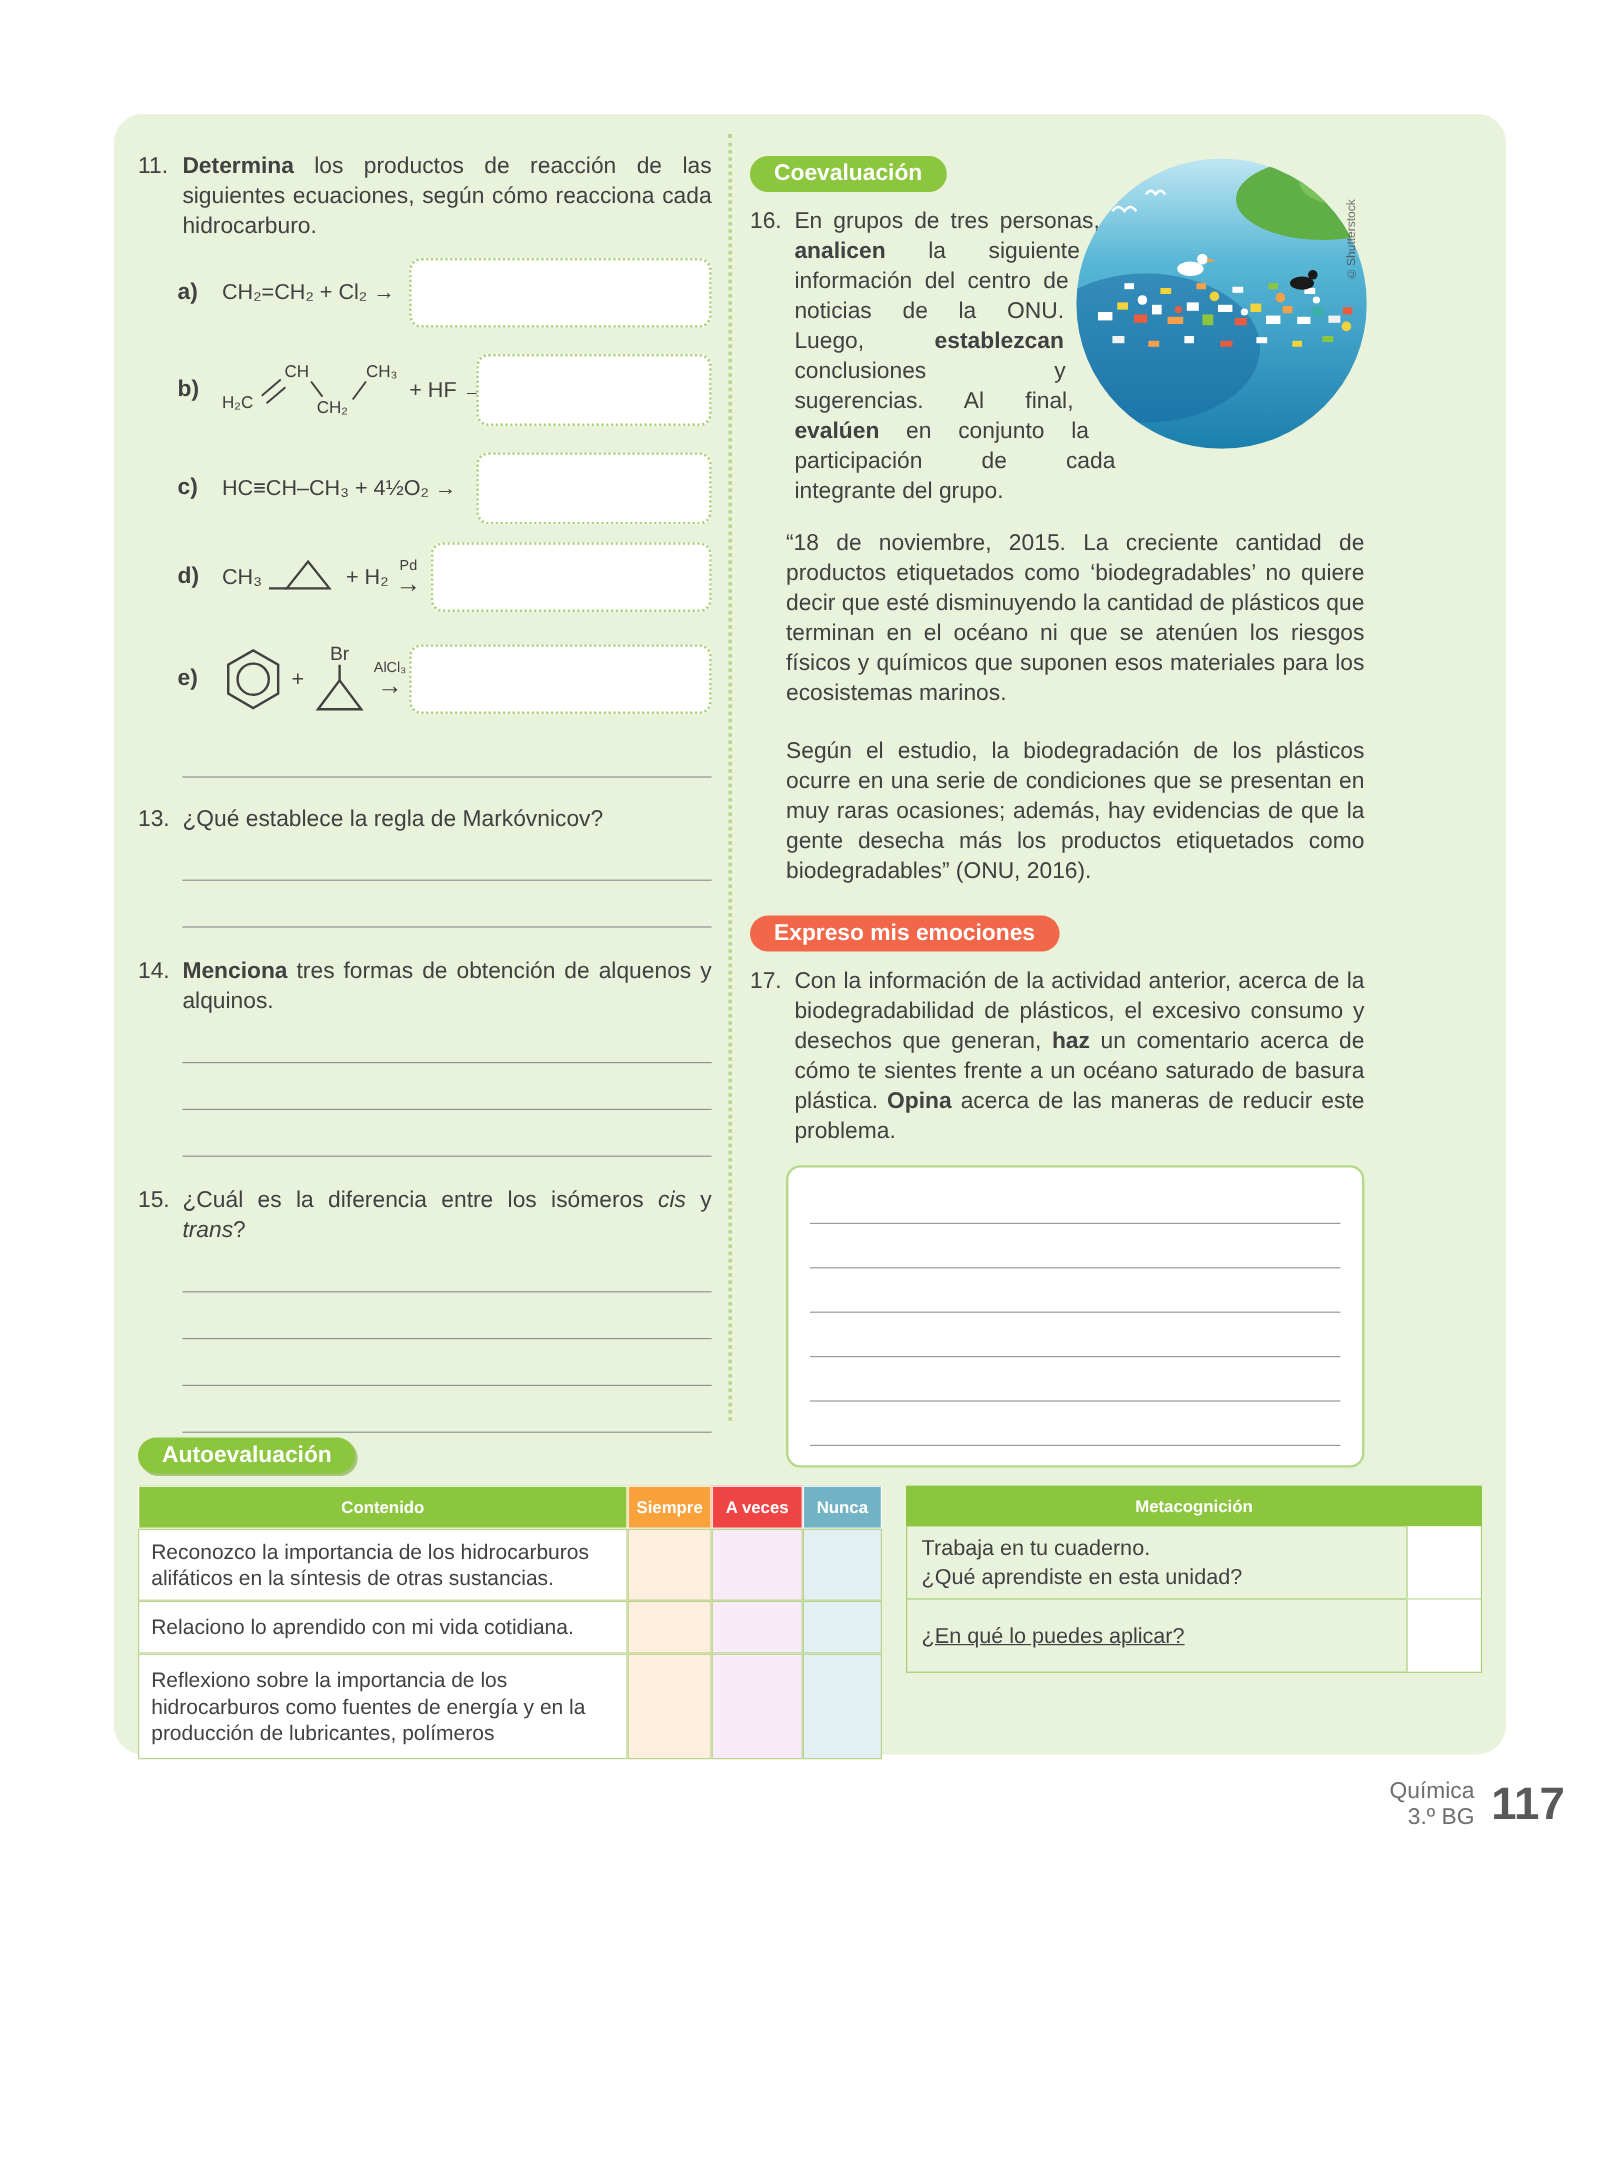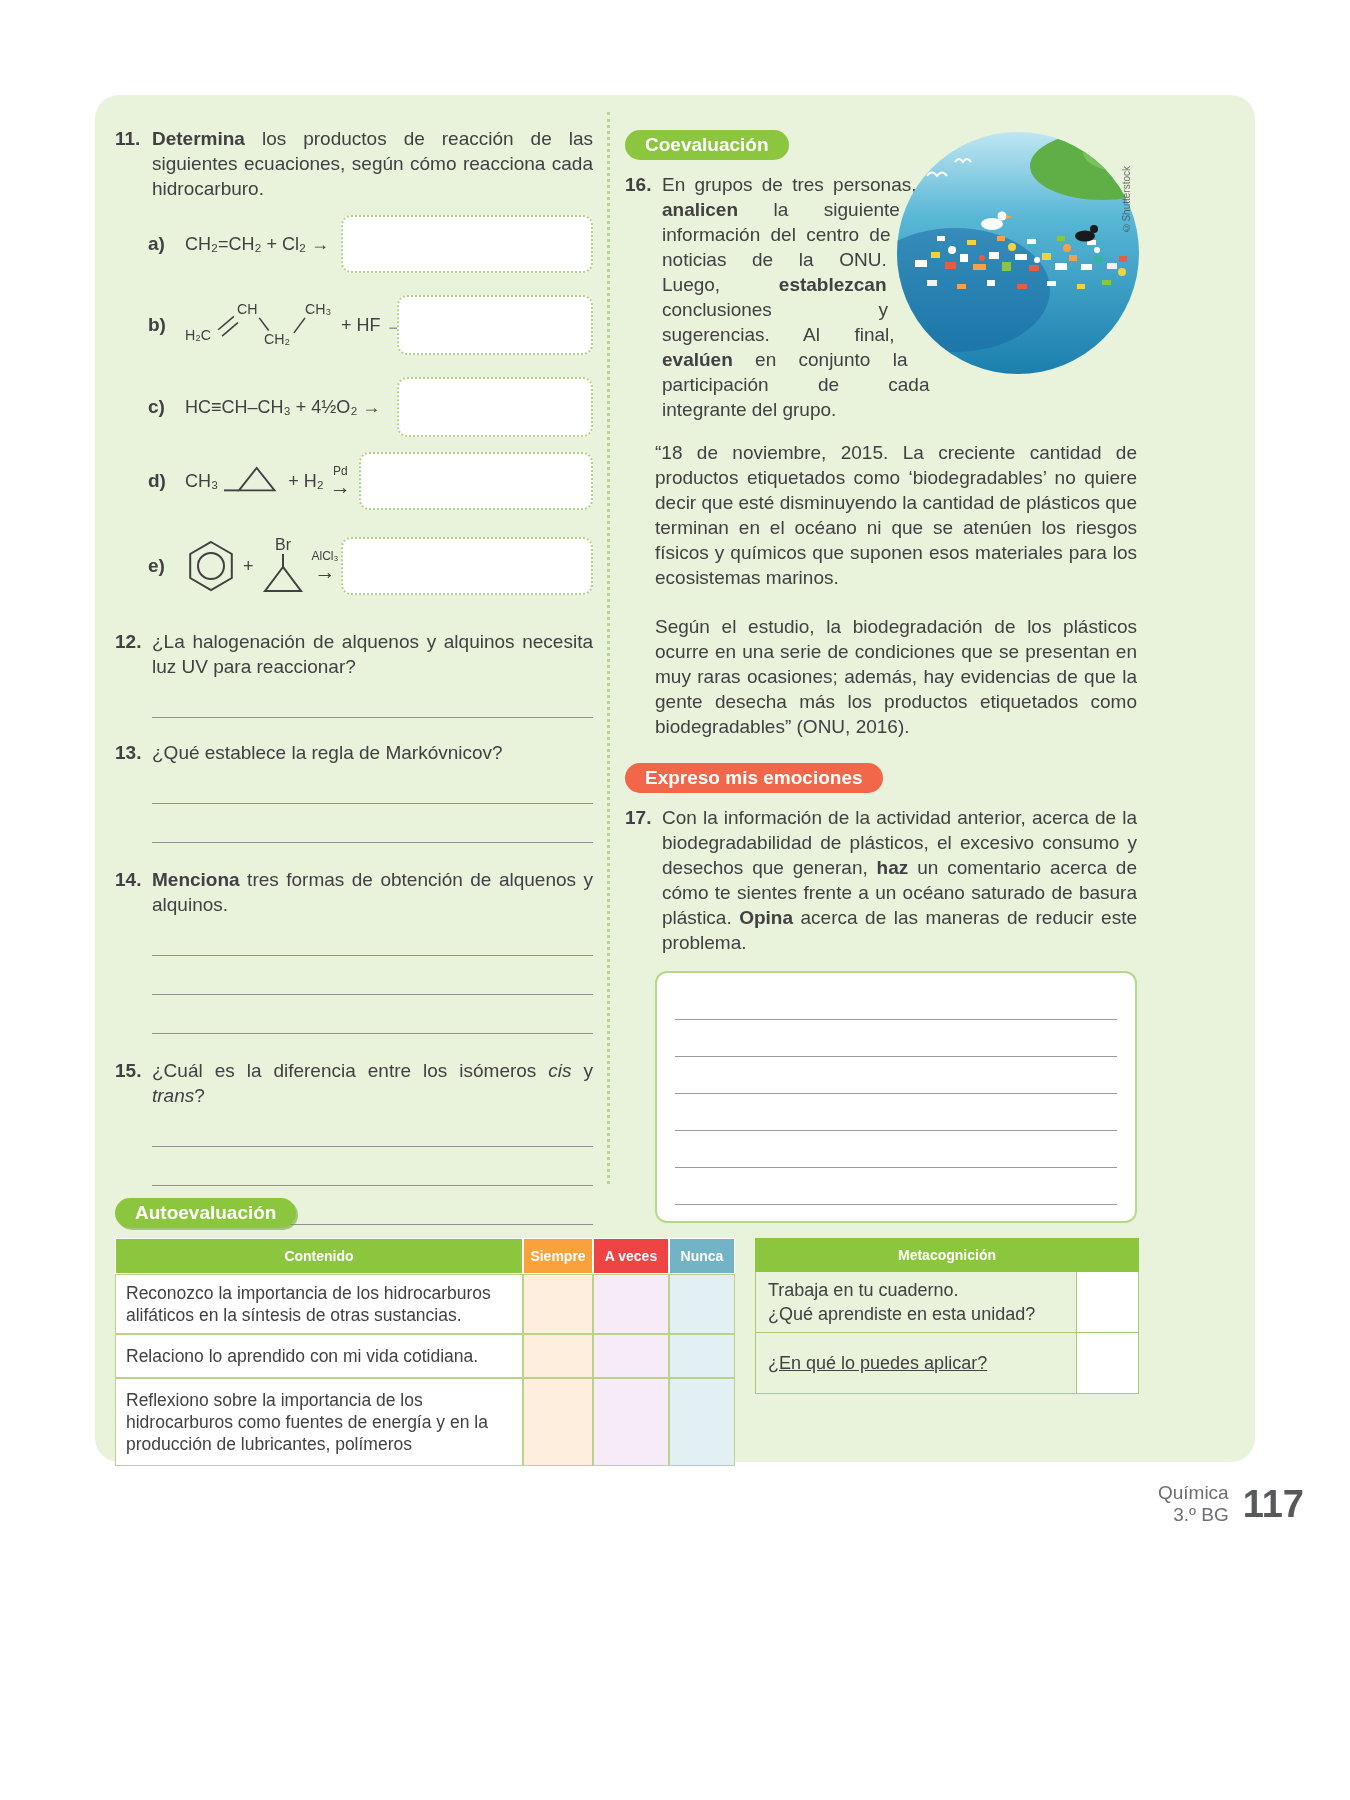"11." .qnum { font-weight: 700 -> 400 }
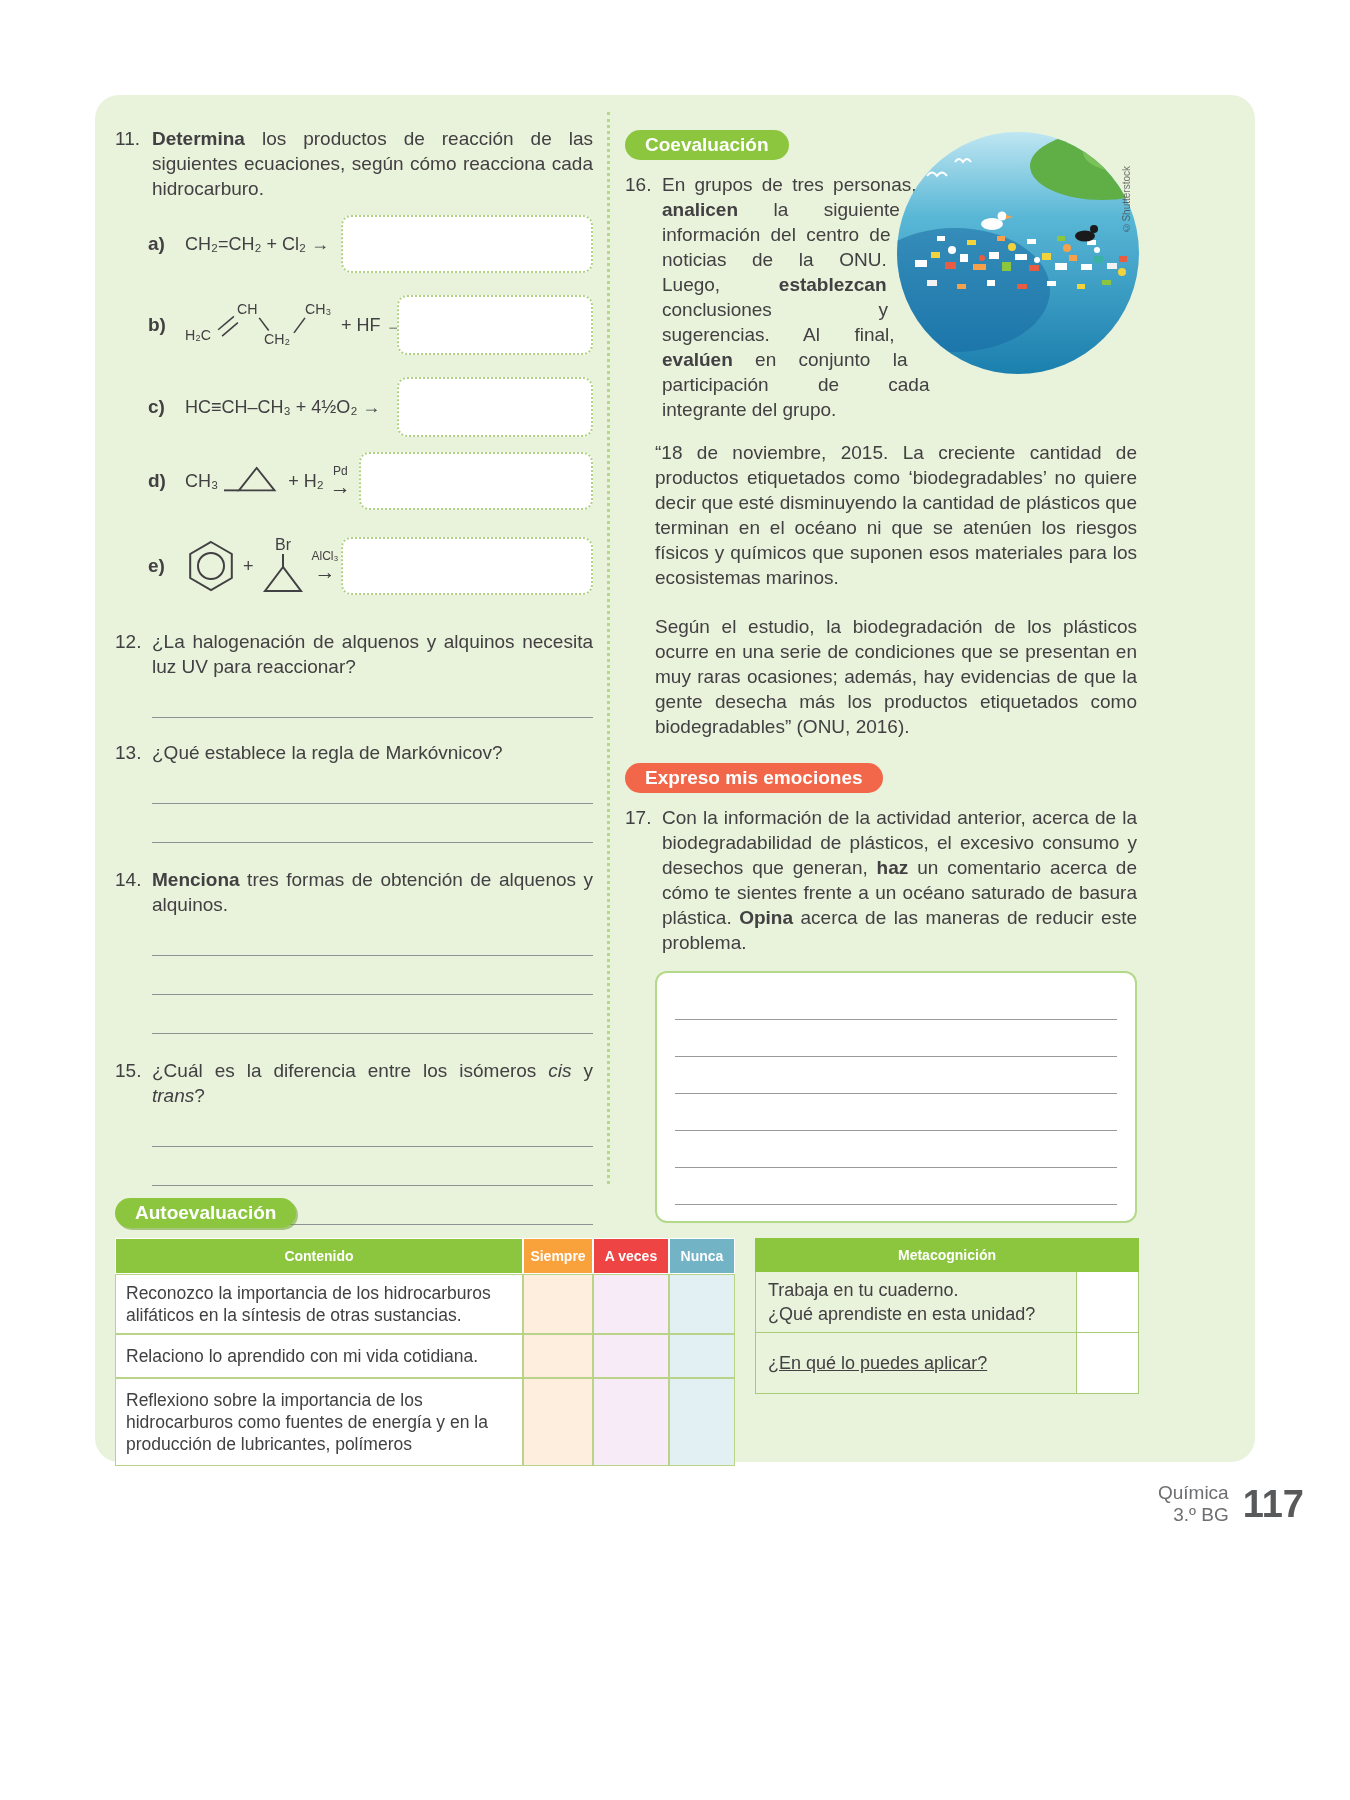"12." div.q { html: <div> <span>12.</span> <span>¿La halogenación de alquenos y alquinos necesita luz UV para reaccionar?</span> </div> -> none }
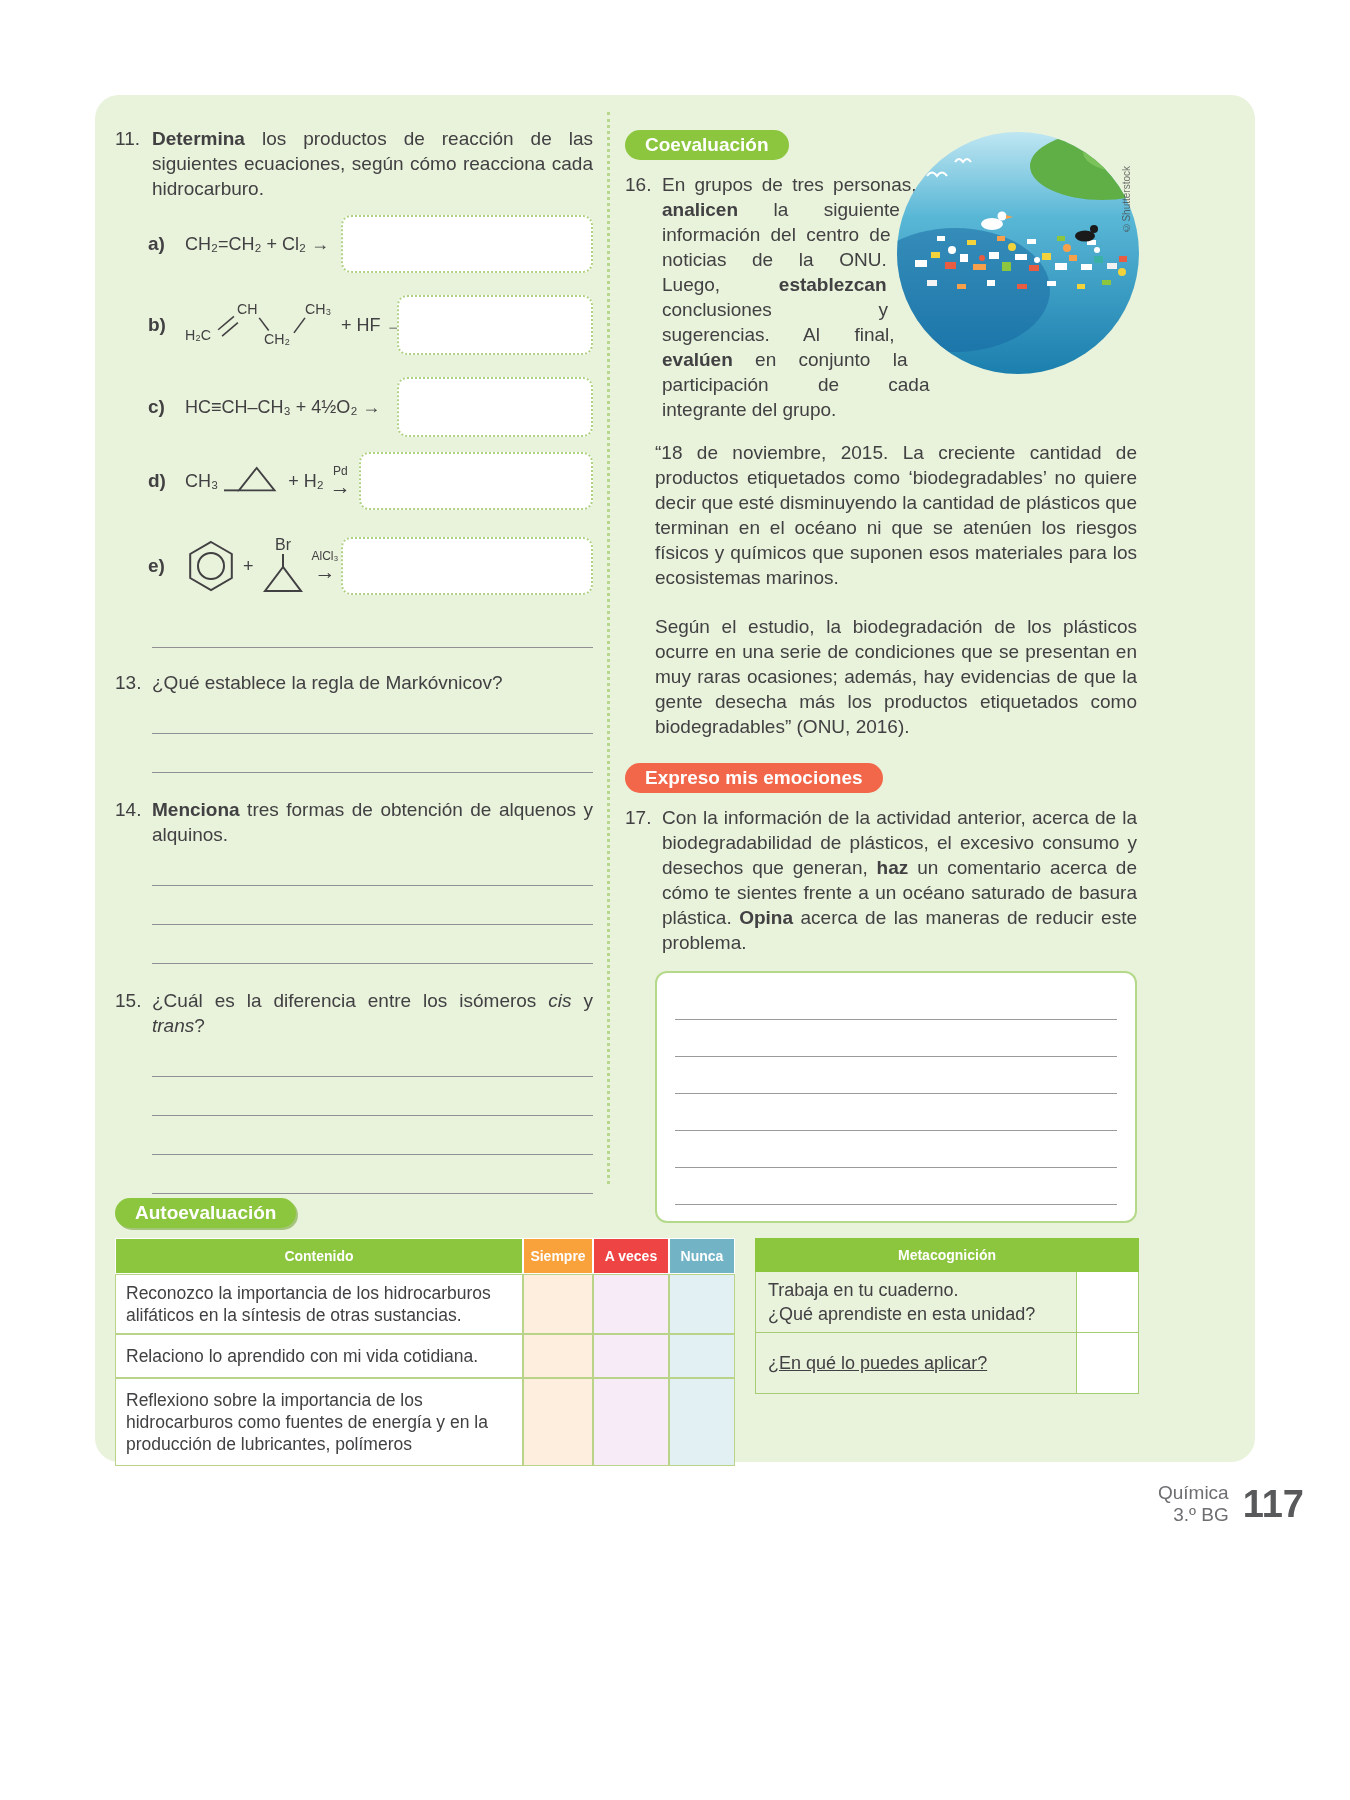"Metacognición" .t2 { width: 384px -> 480px }
